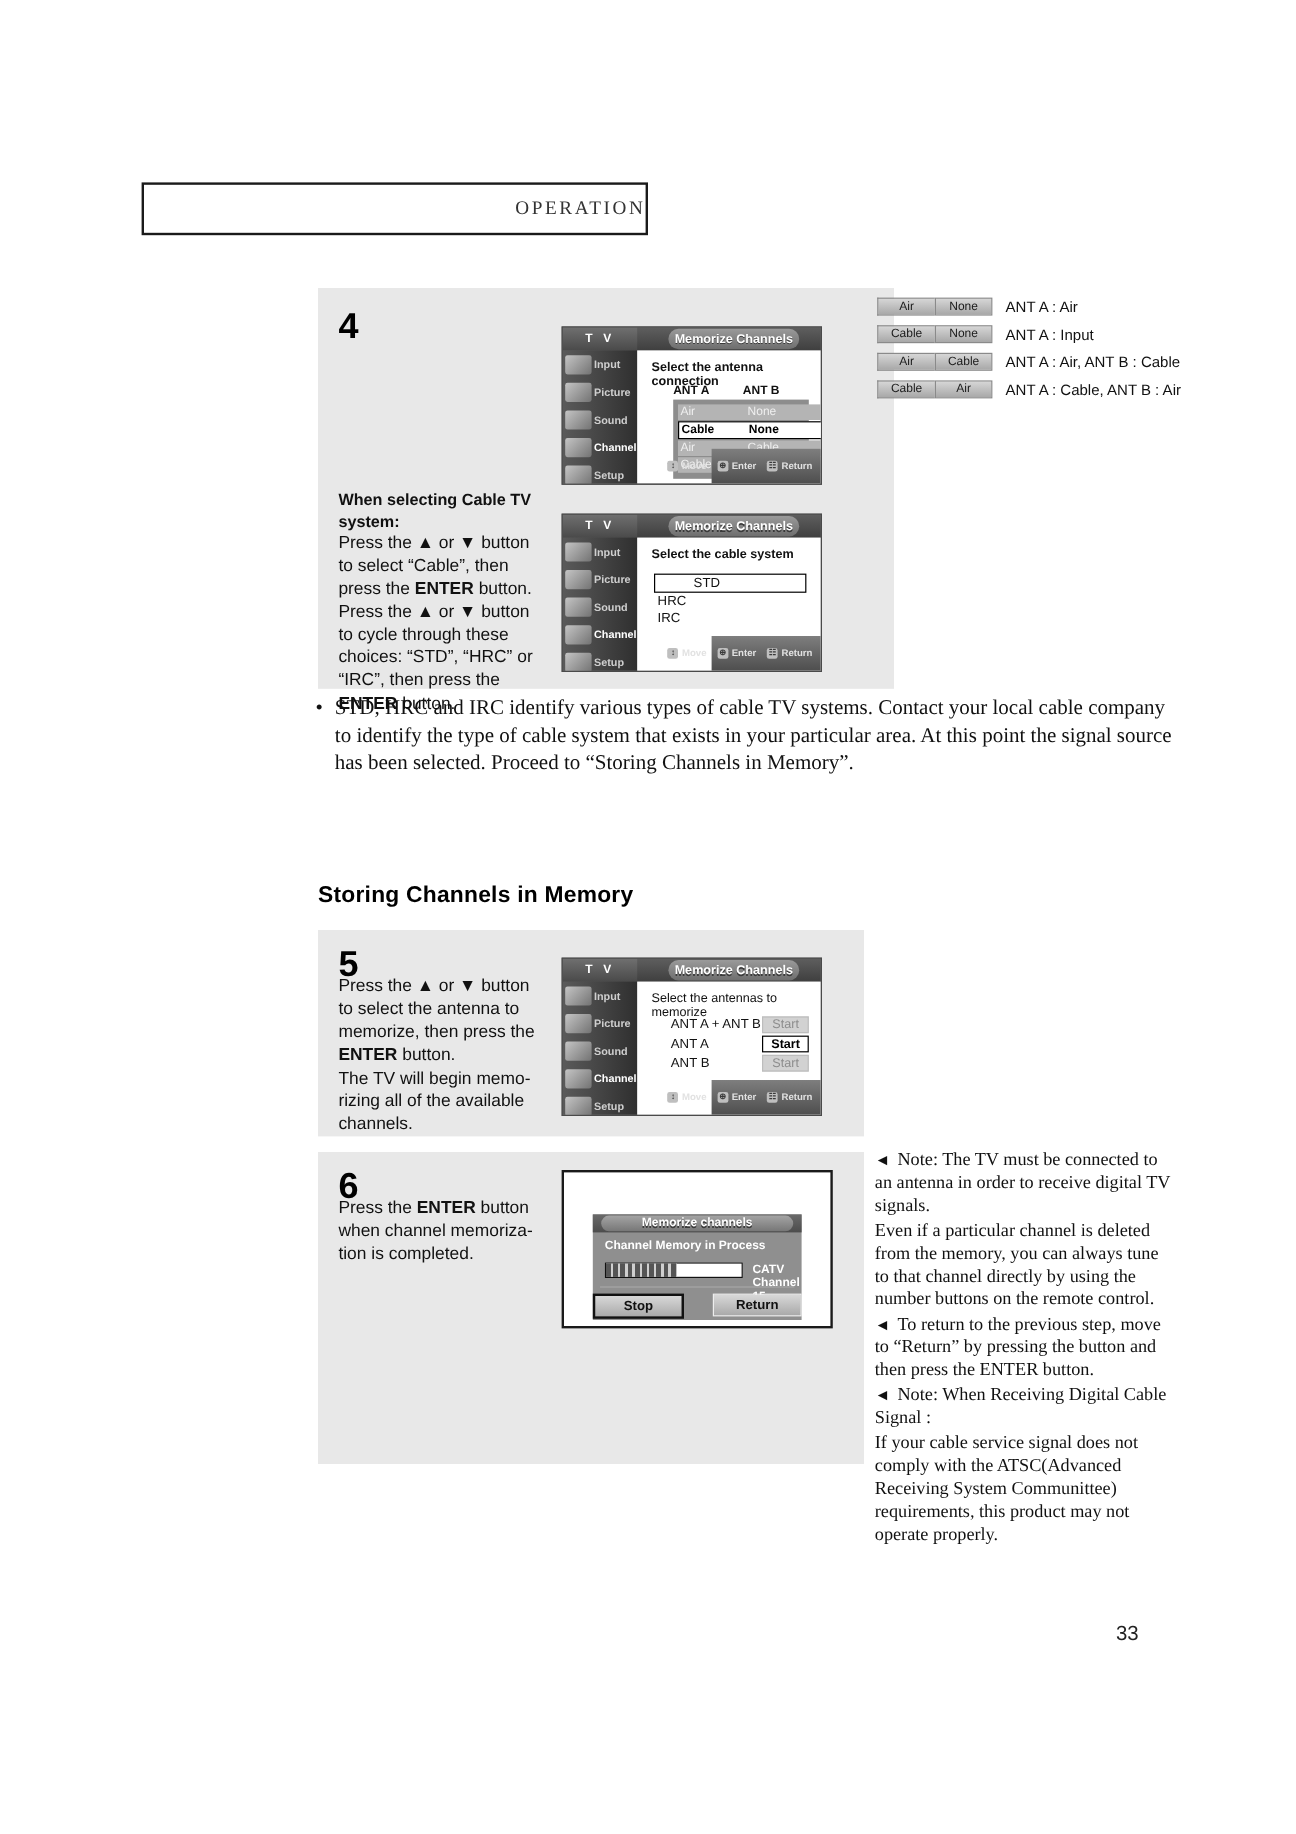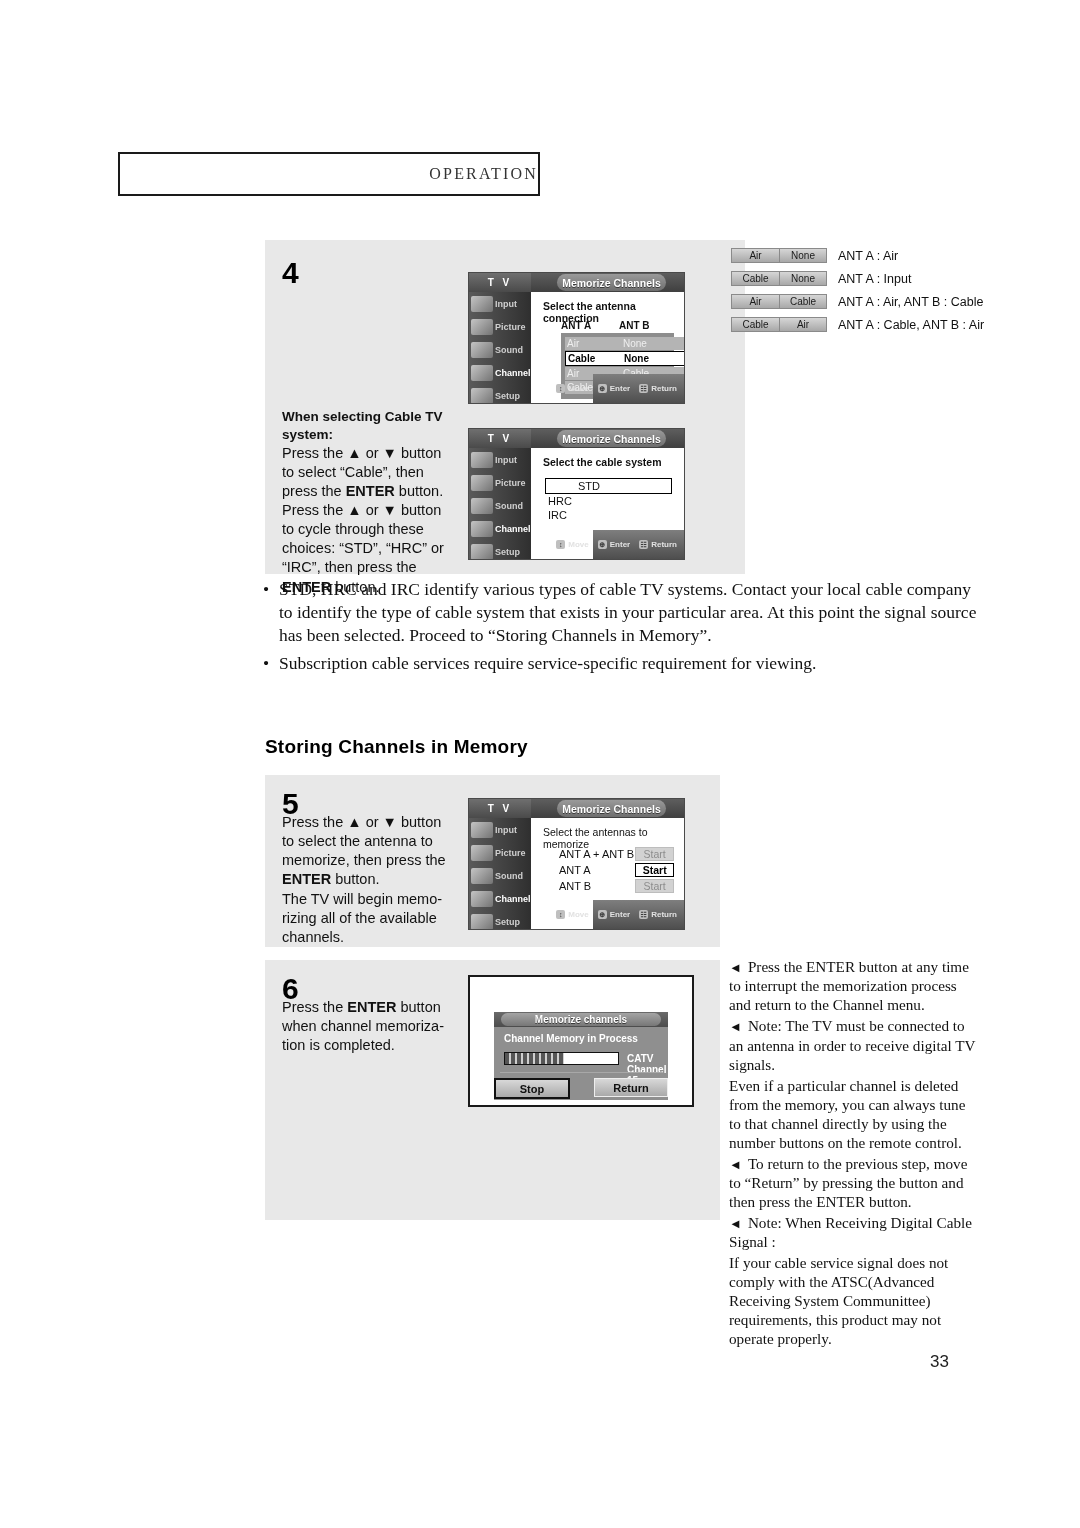"Subscription cable services require" li { html: <li>Subscription cable services require service-specific requirement for viewing.</li> -> none }
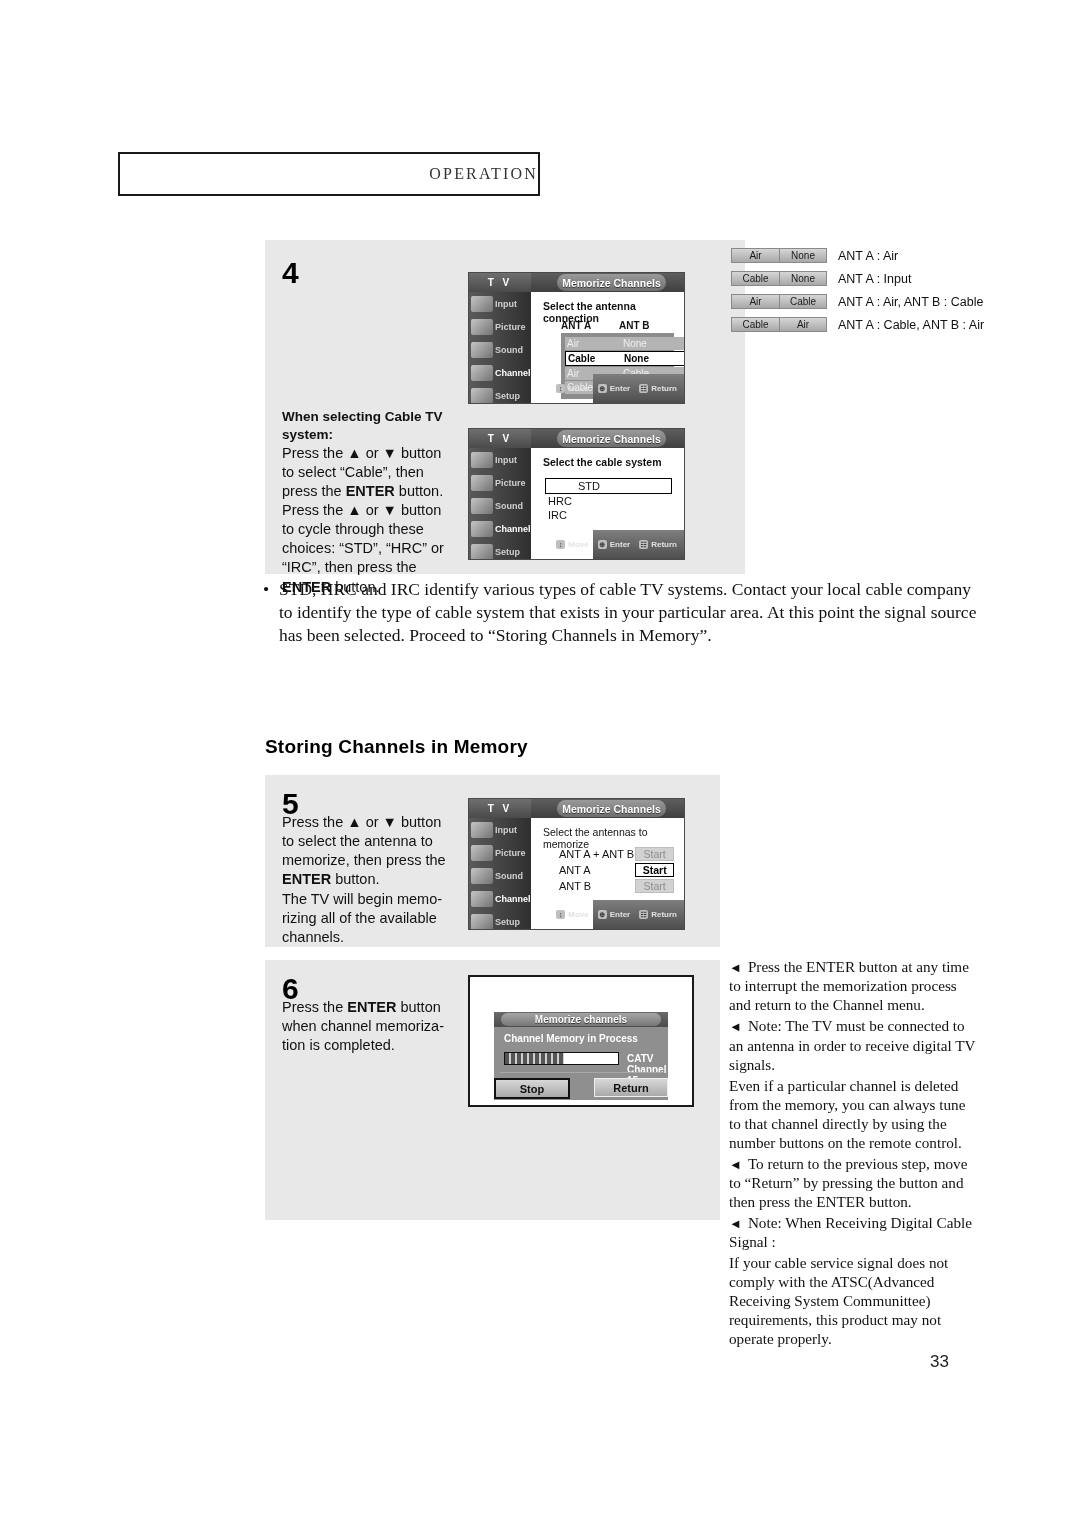"◄ Press the ENTER button" div.rc-p { html: <div><span>◄</span><span>Press the ENTER button at any time to interrupt the memorization process and return to the Channel menu.</span></div> -> none }
